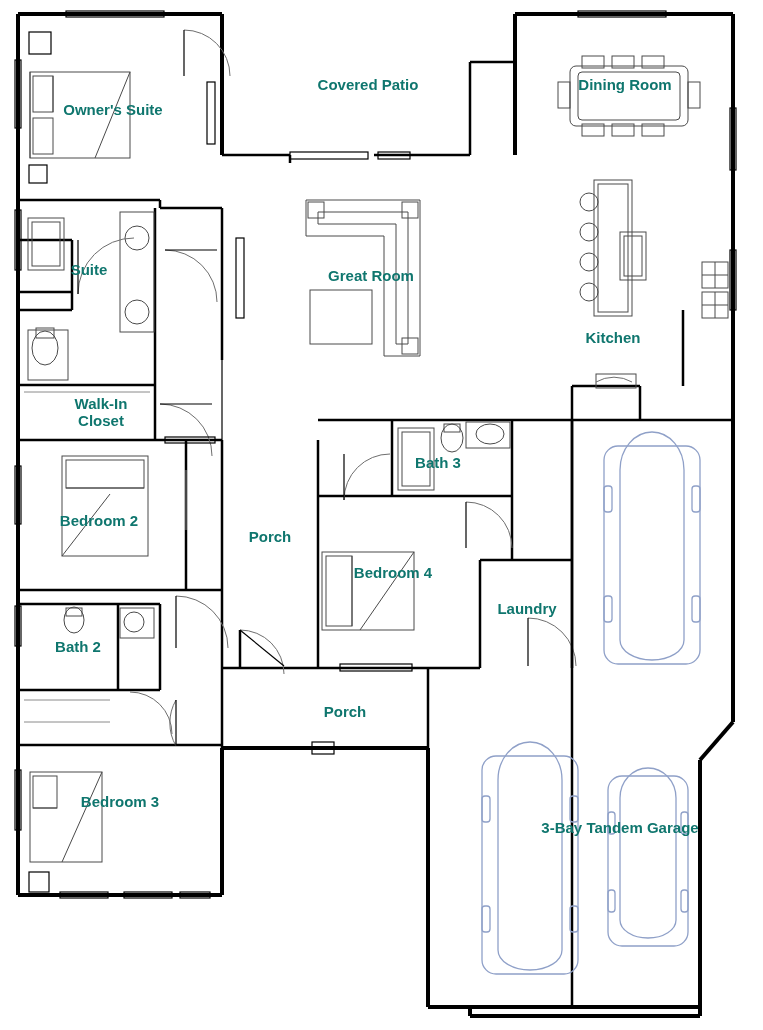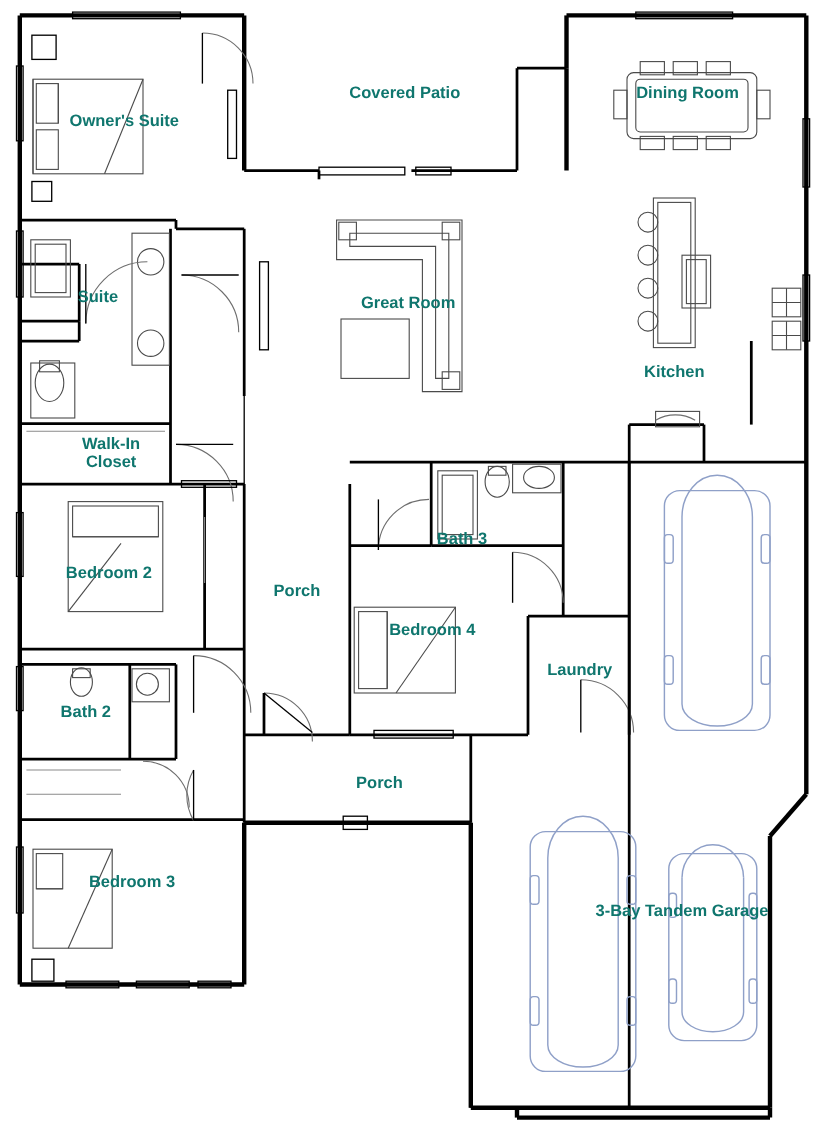"Bath 3" div.room-label { left: 420px -> 438px; margin-top: 27px -> none }
